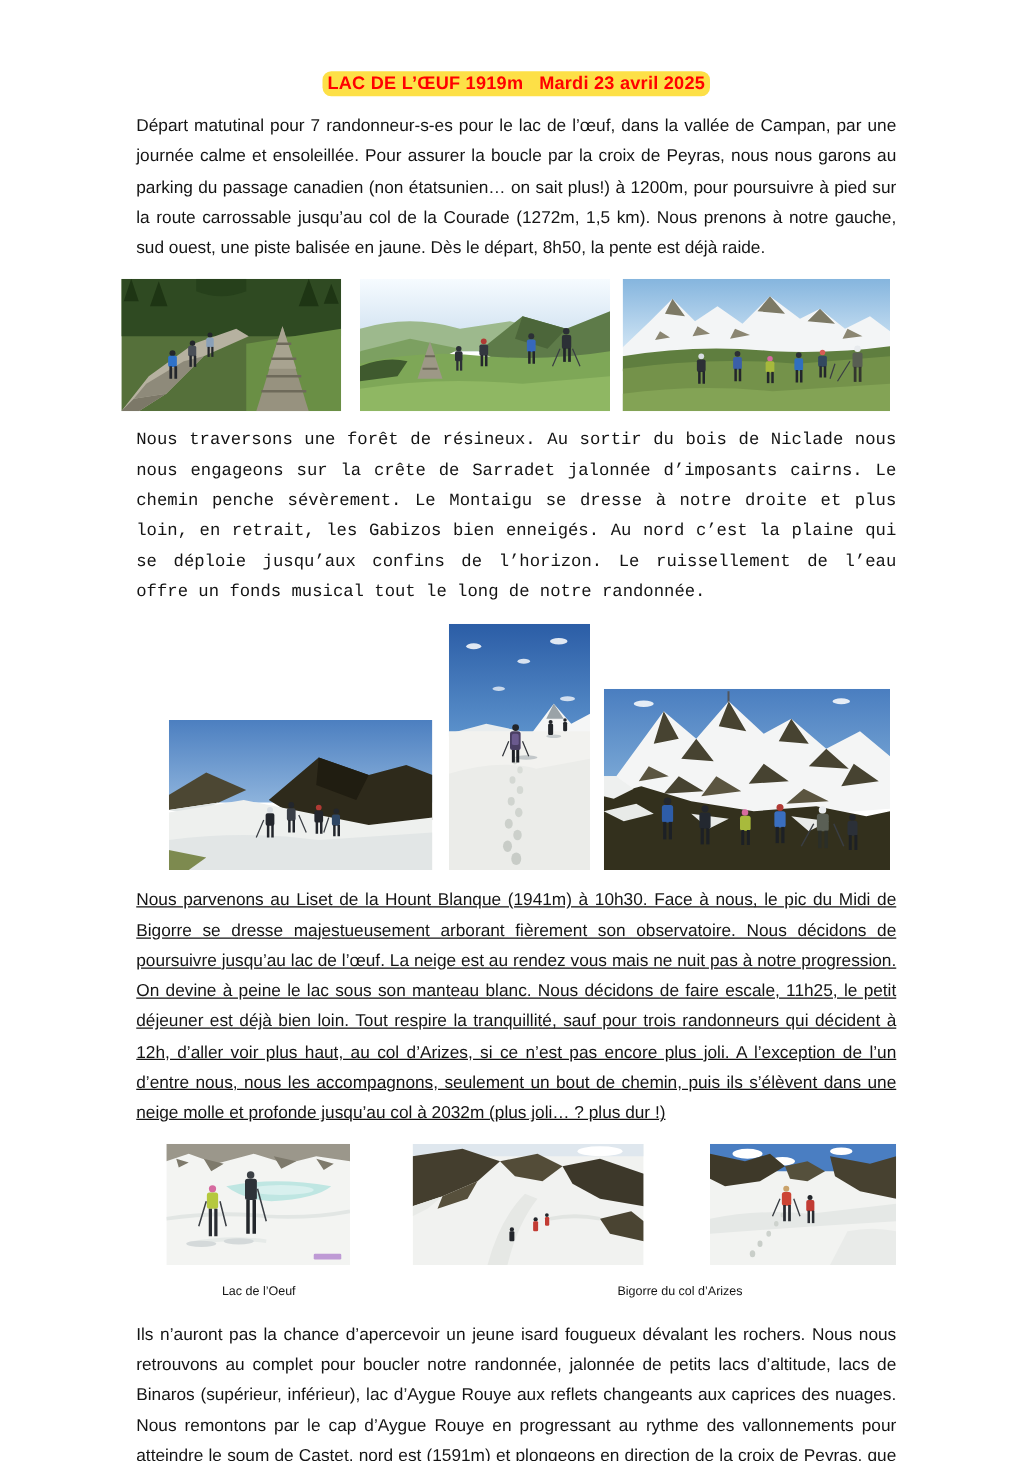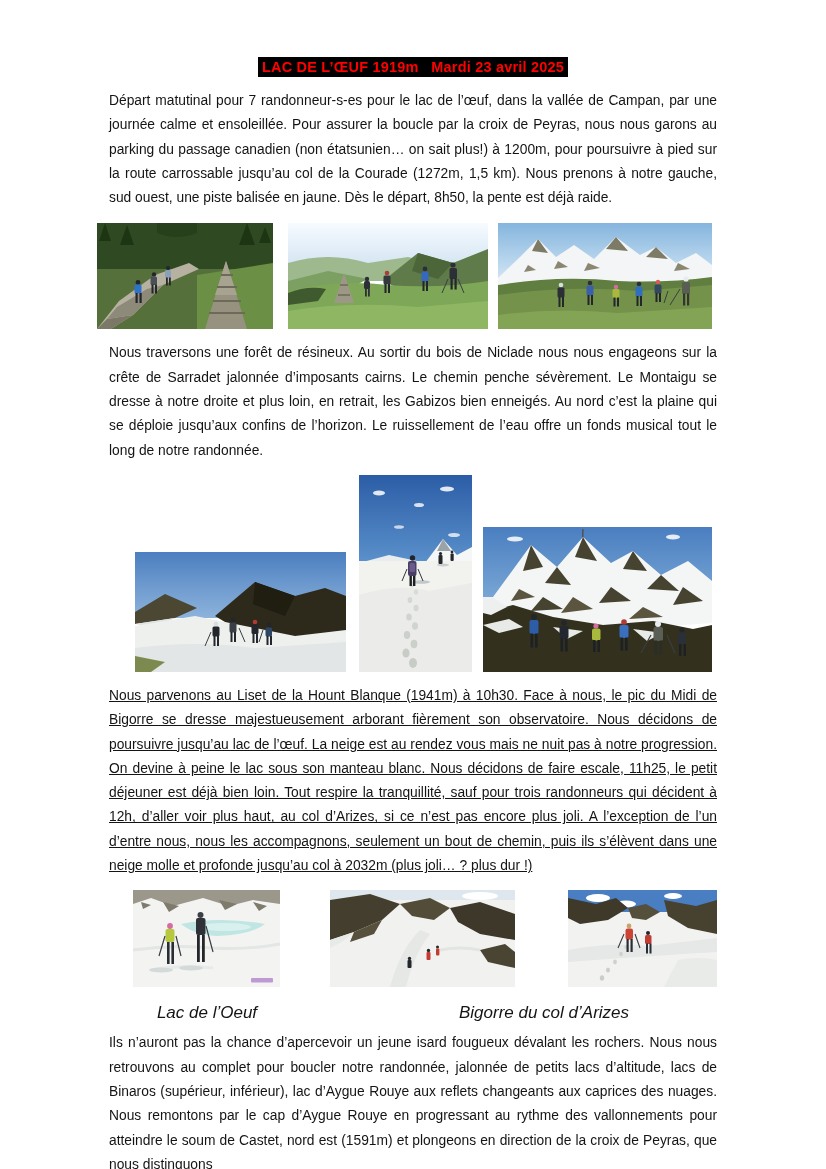"LAC DE L’ŒUF 1919m Mardi" span.doc-title { background: #000000 -> #fde047; border-radius: none -> 7px }
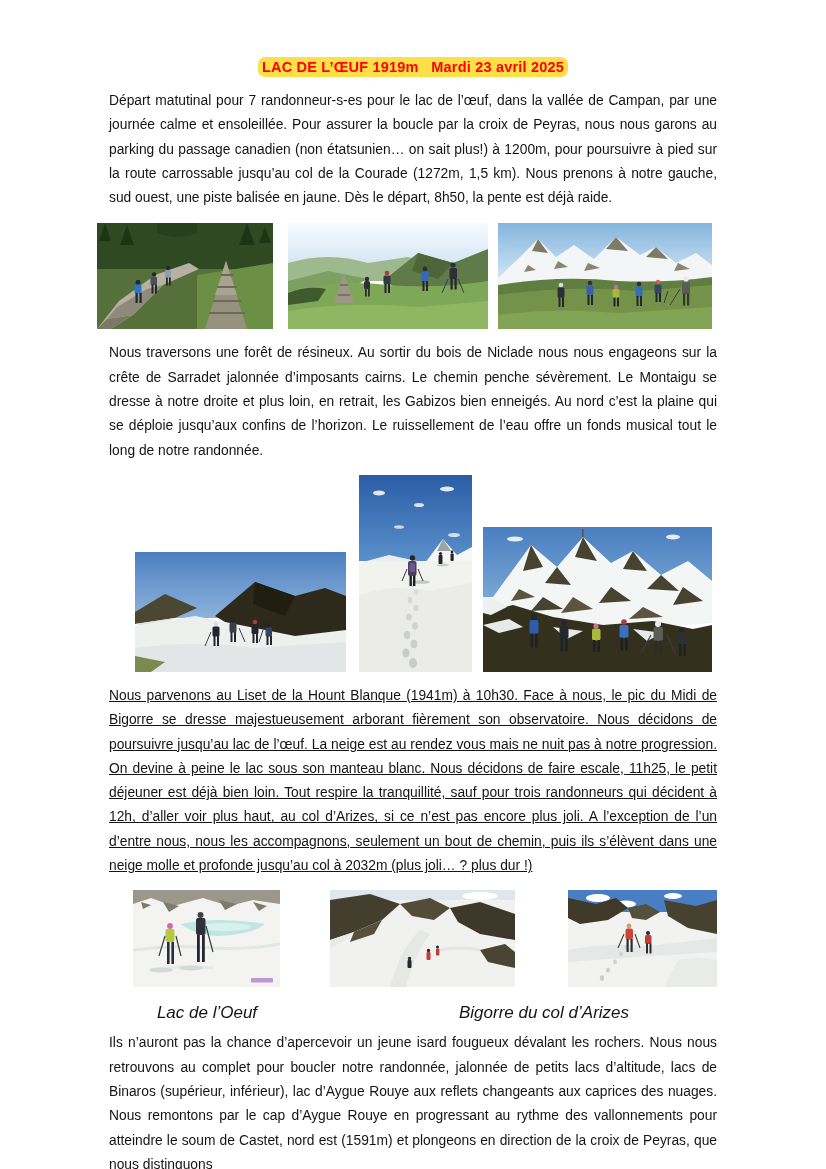"Nous traversons une forêt de" .p2 { font-family: none -> Liberation Mono, monospace }
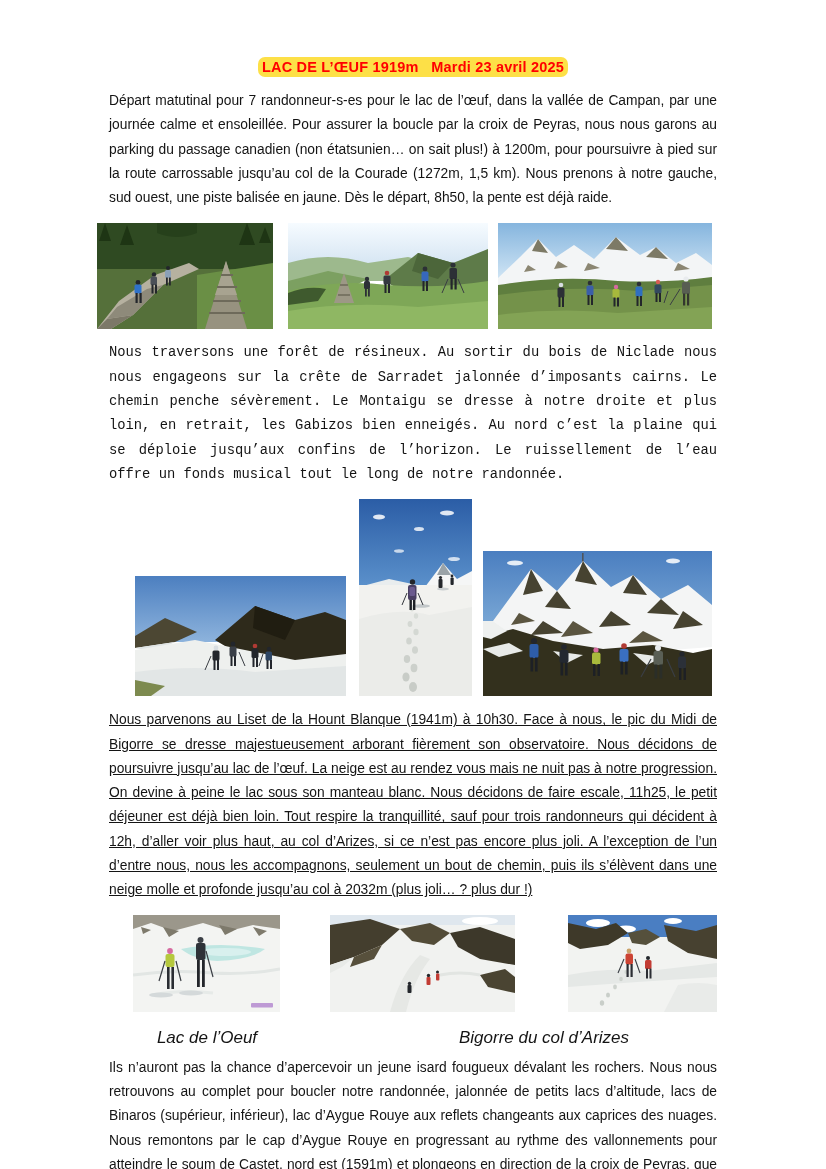"Lac de l’Oeuf" .captions-row { font-size: 17px -> 10px; font-style: italic -> none }
